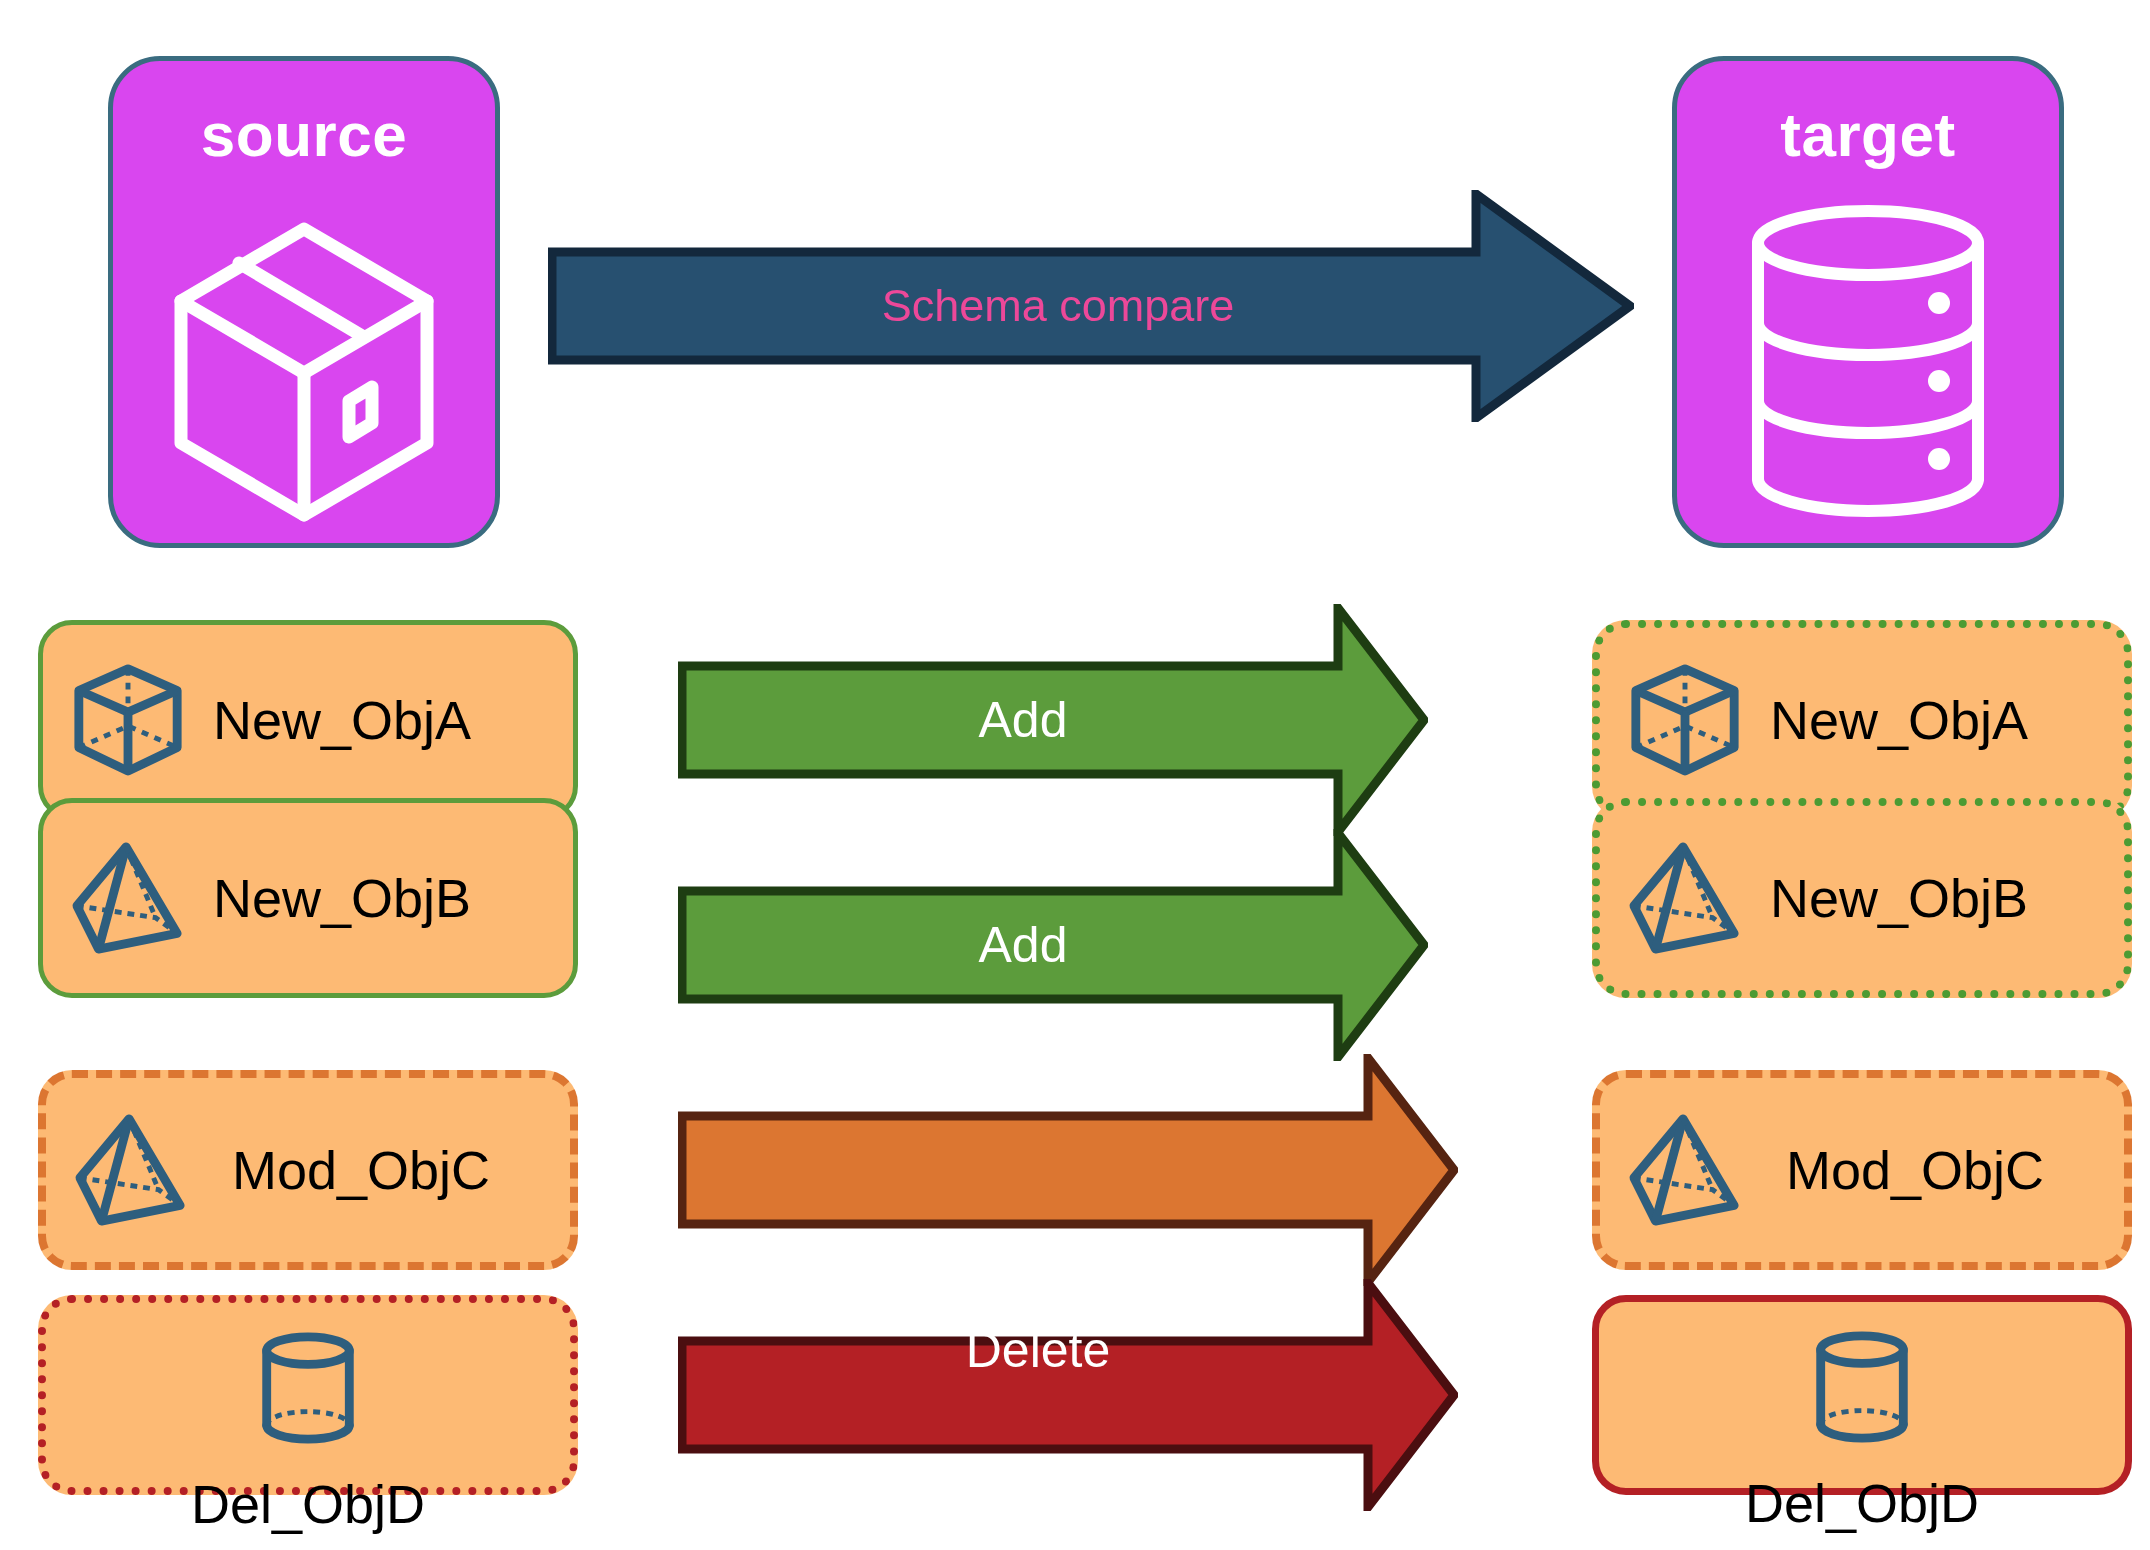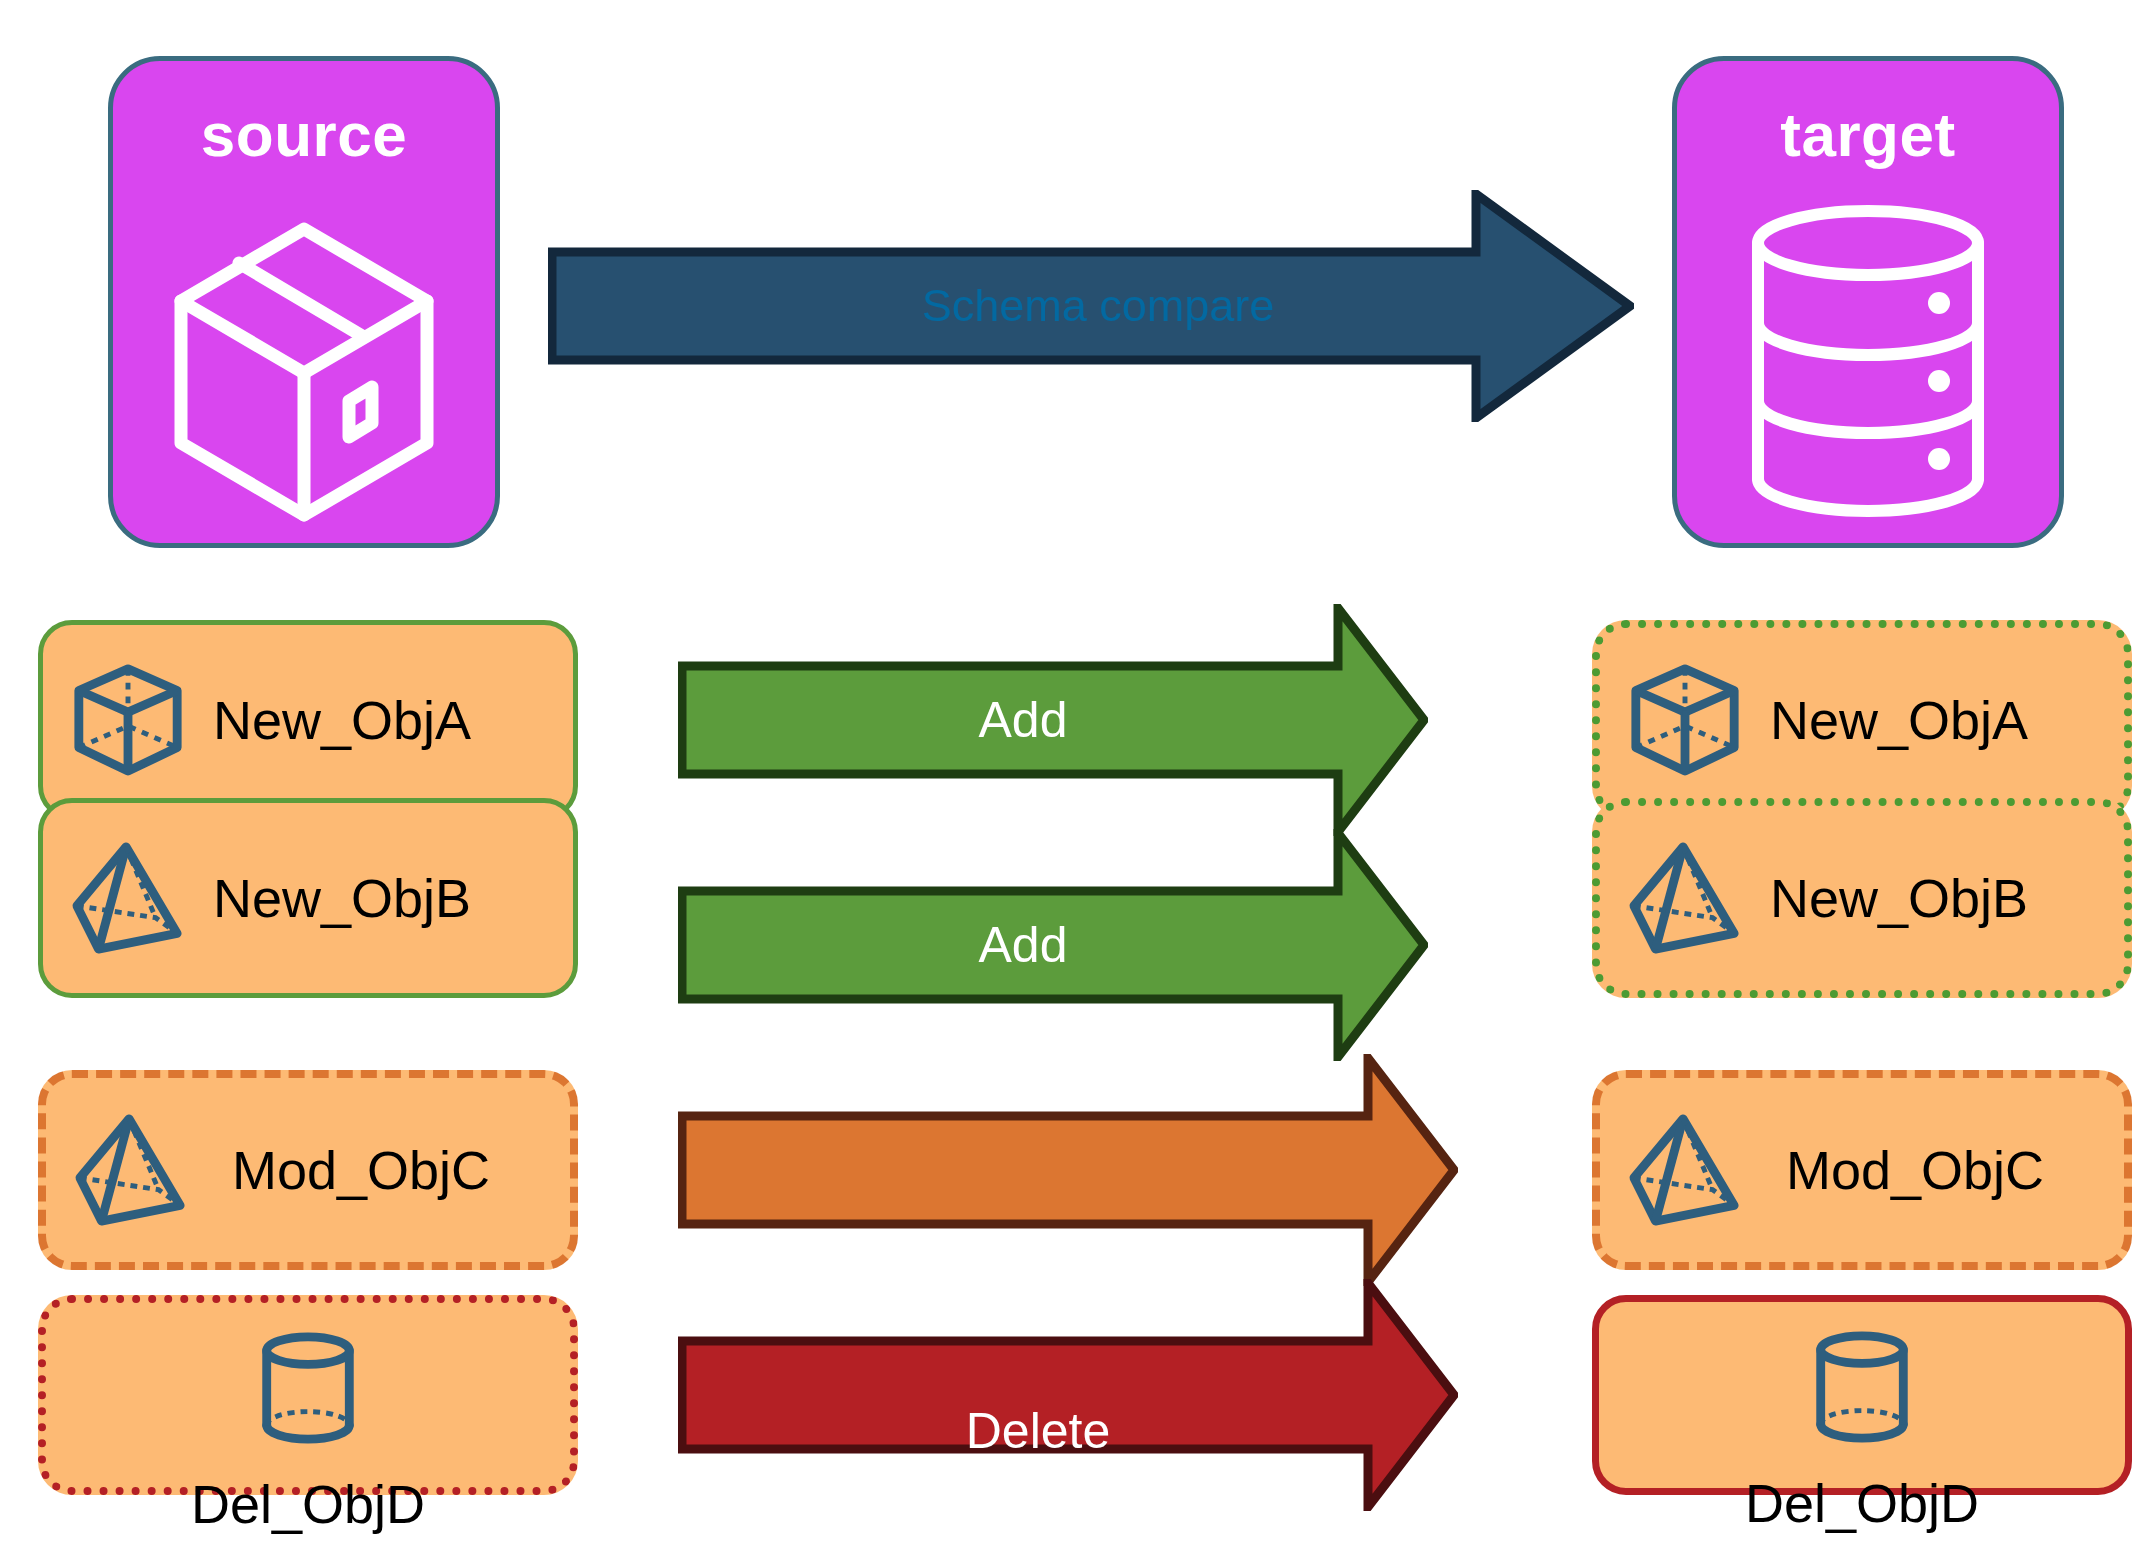"Schema compare" #compare-label { color: #0369a1 -> #ec4899; margin-left: 40px -> none }
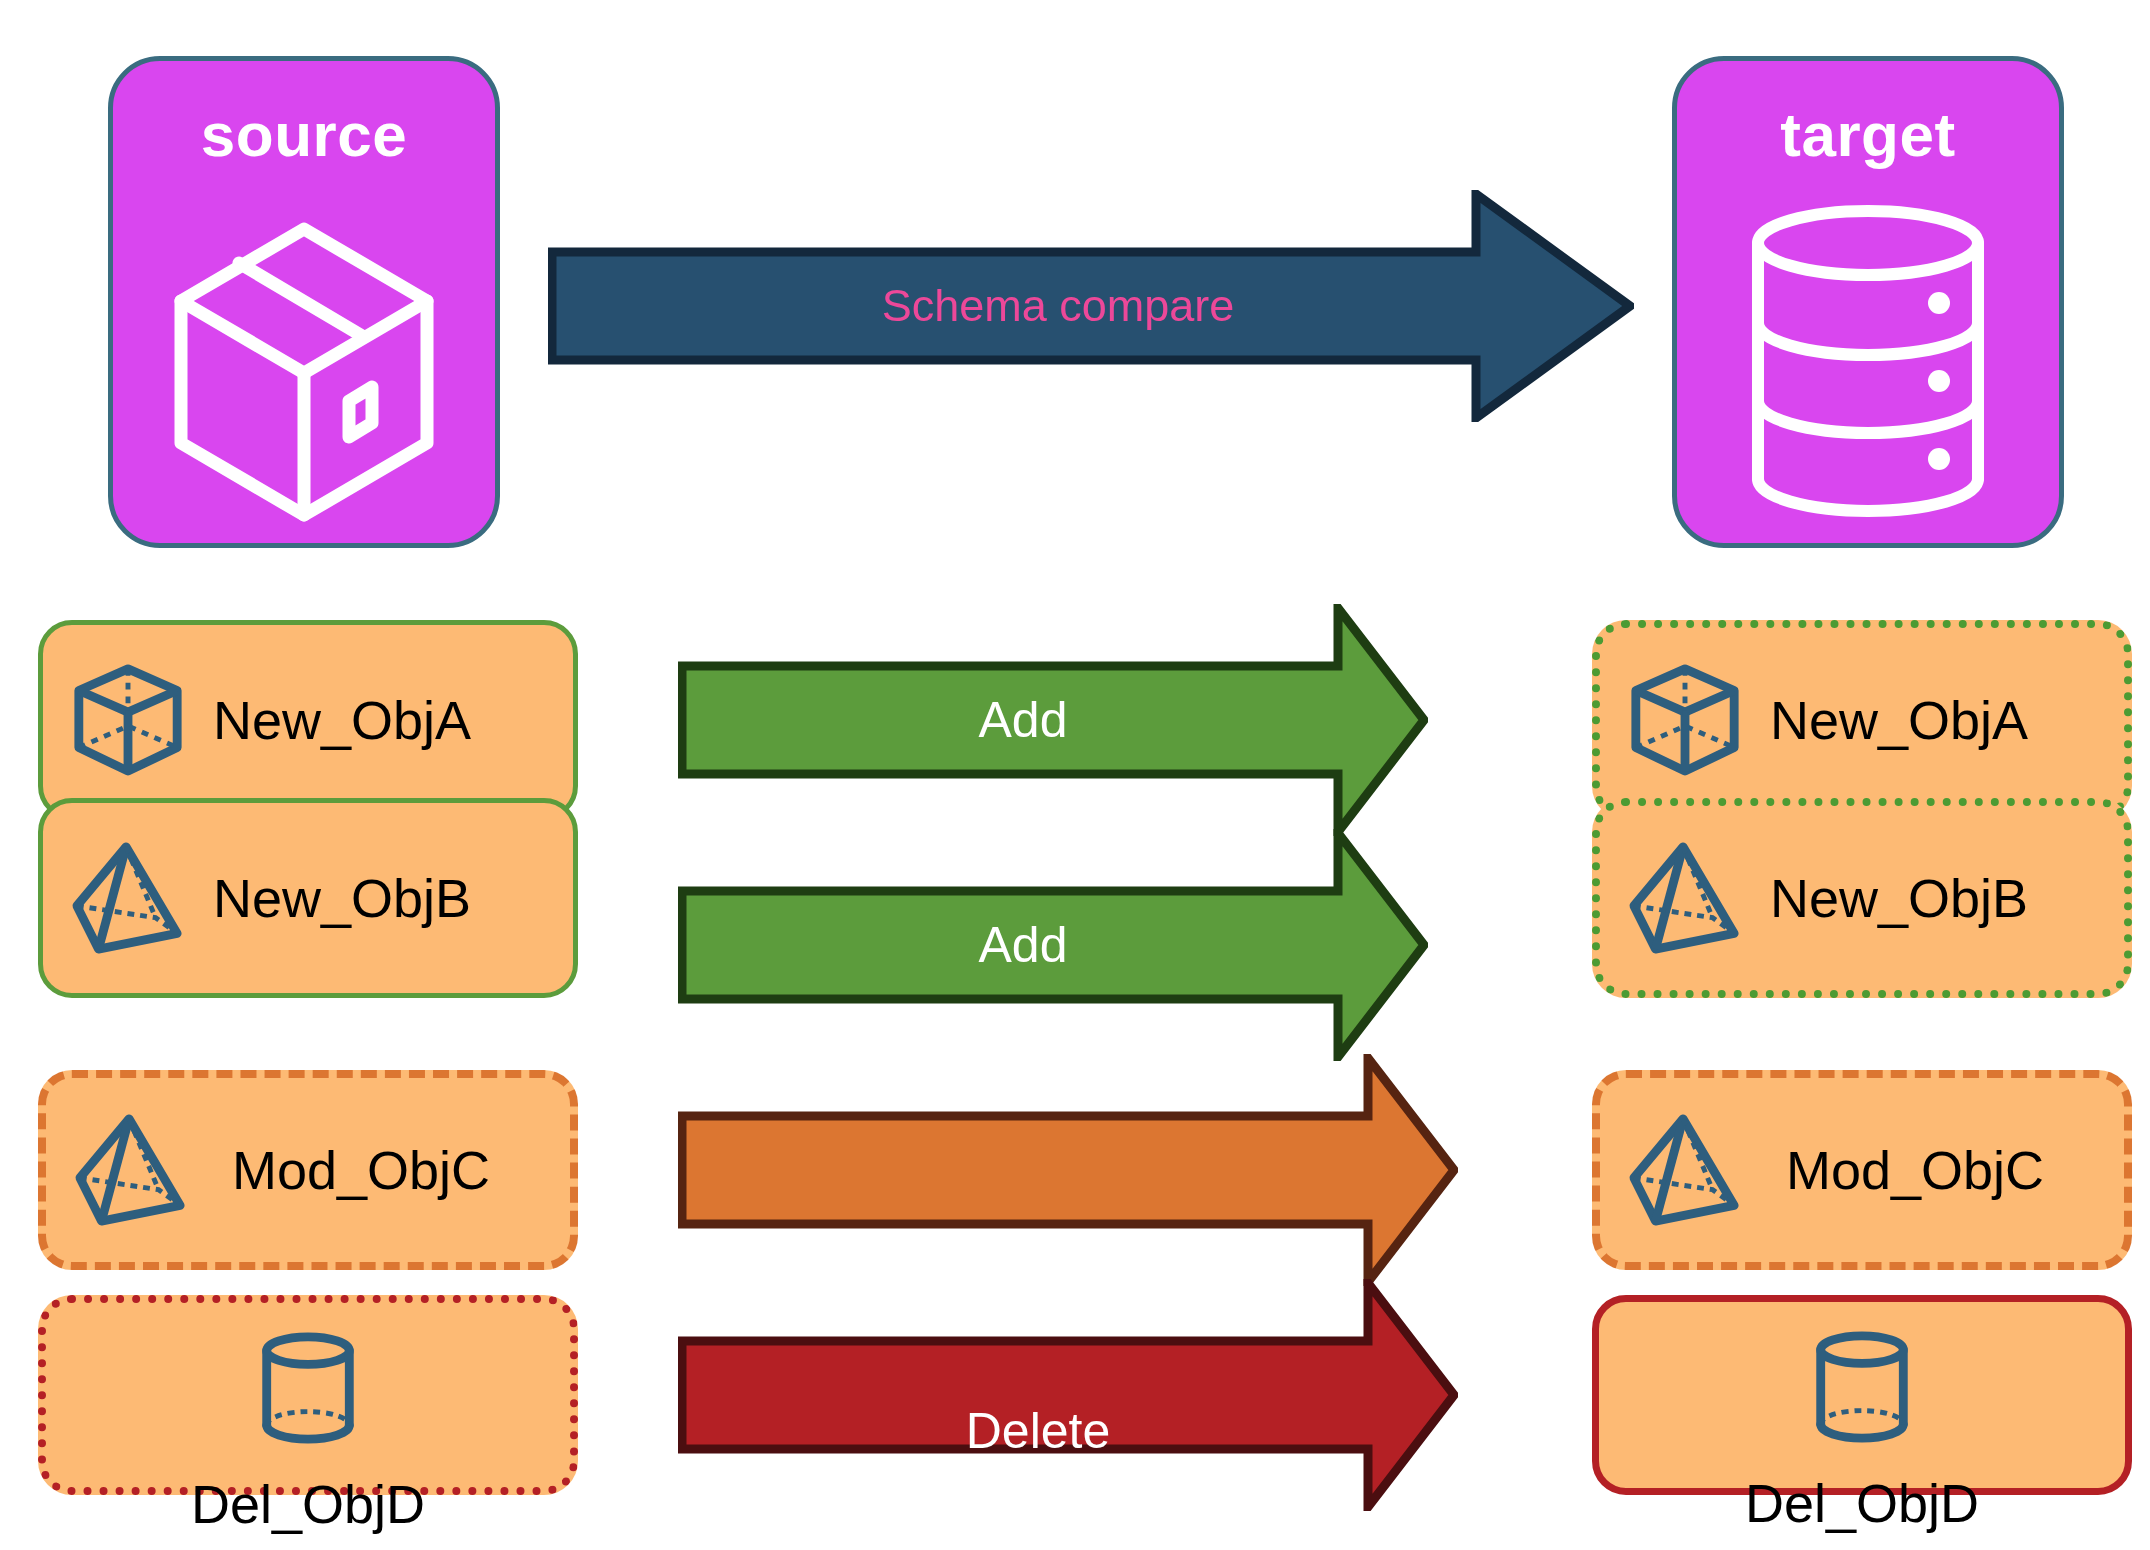"Delete" .lab3 { top: 1315px -> 1234px }
